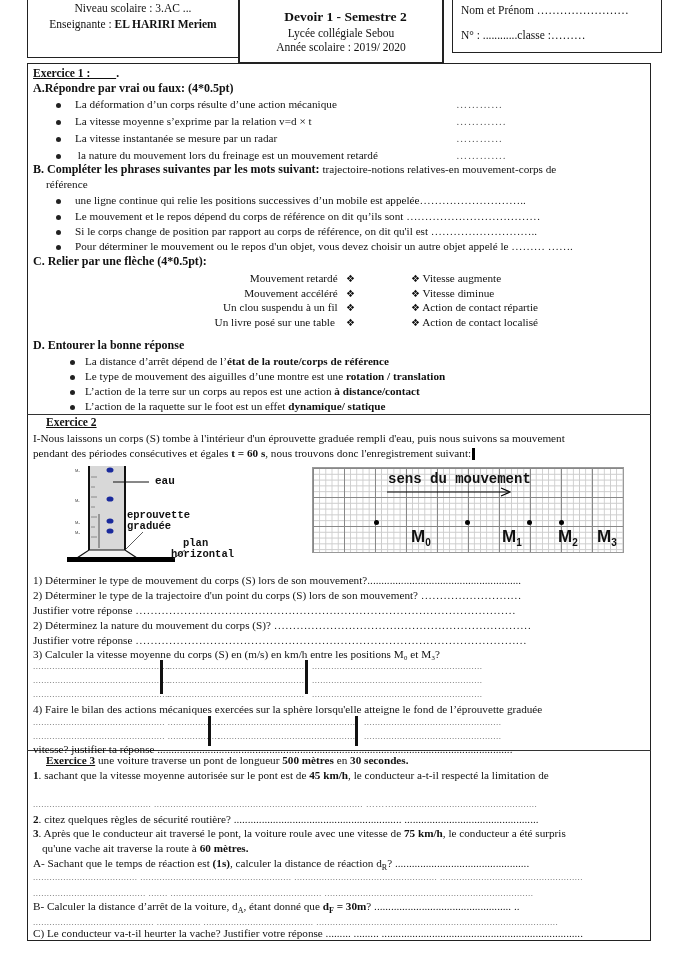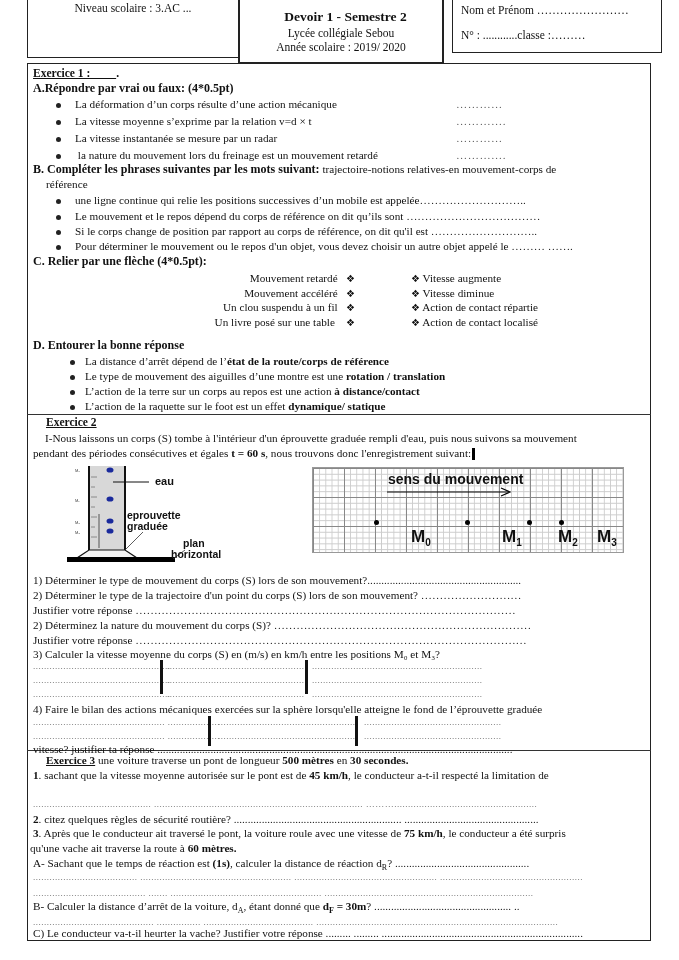"Enseignante : EL HARIRI Meriem" div { html: none -> <div><span>Enseignante : </span><b>EL HARIRI Meriem</b></div> }
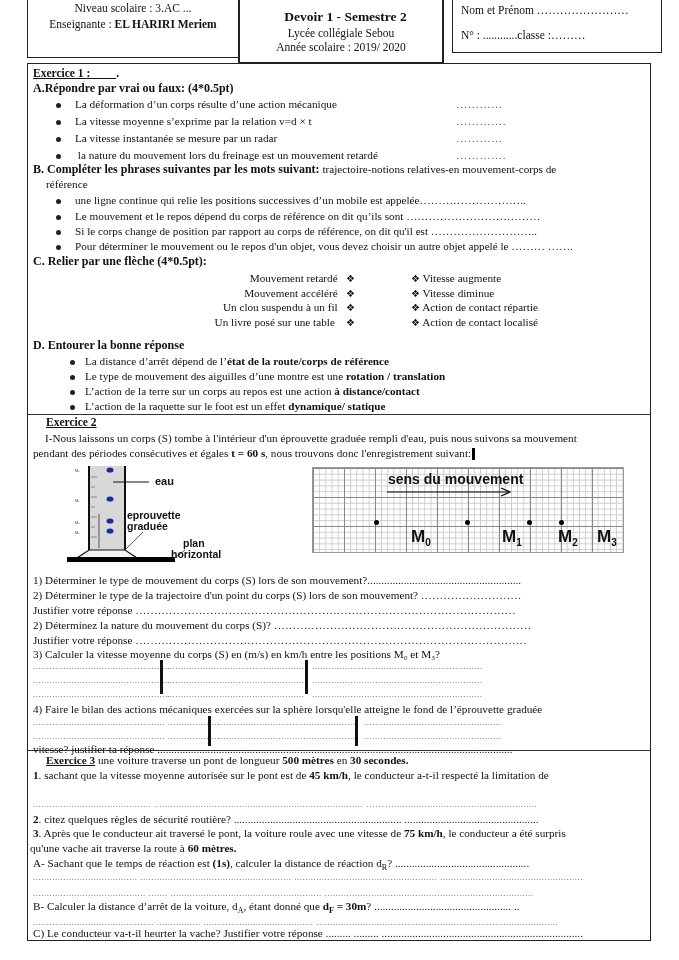"I-Nous laissons un corps (S)" div.row { margin-left: 12px -> none }
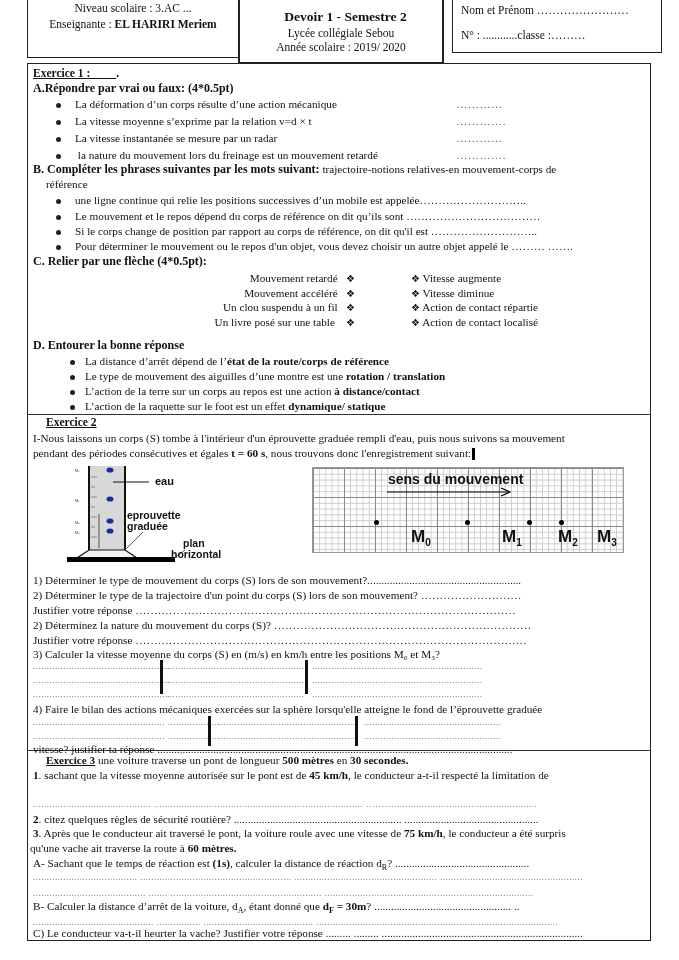"eau" .sans { font-family: Liberation Sans, sans-serif -> Liberation Mono, monospace }
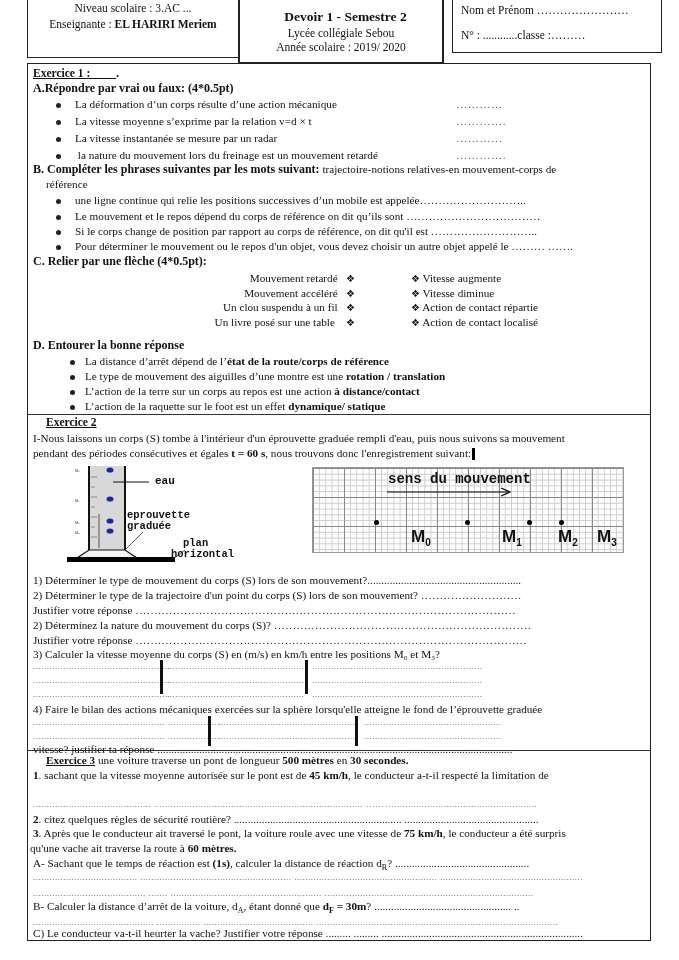"qu'une vache ait traverse la" div.row { left: 30px -> 42px }
